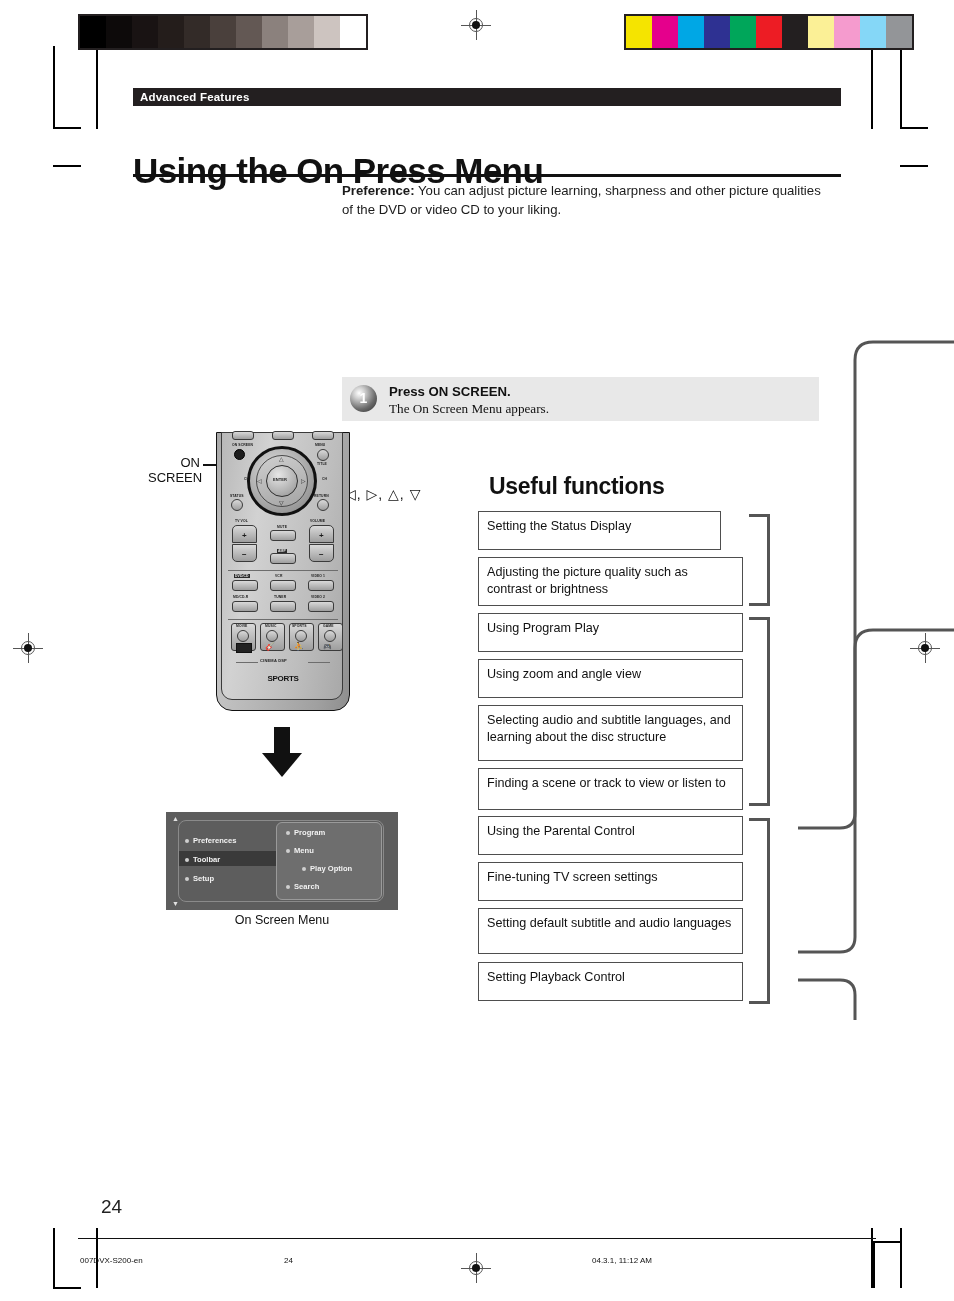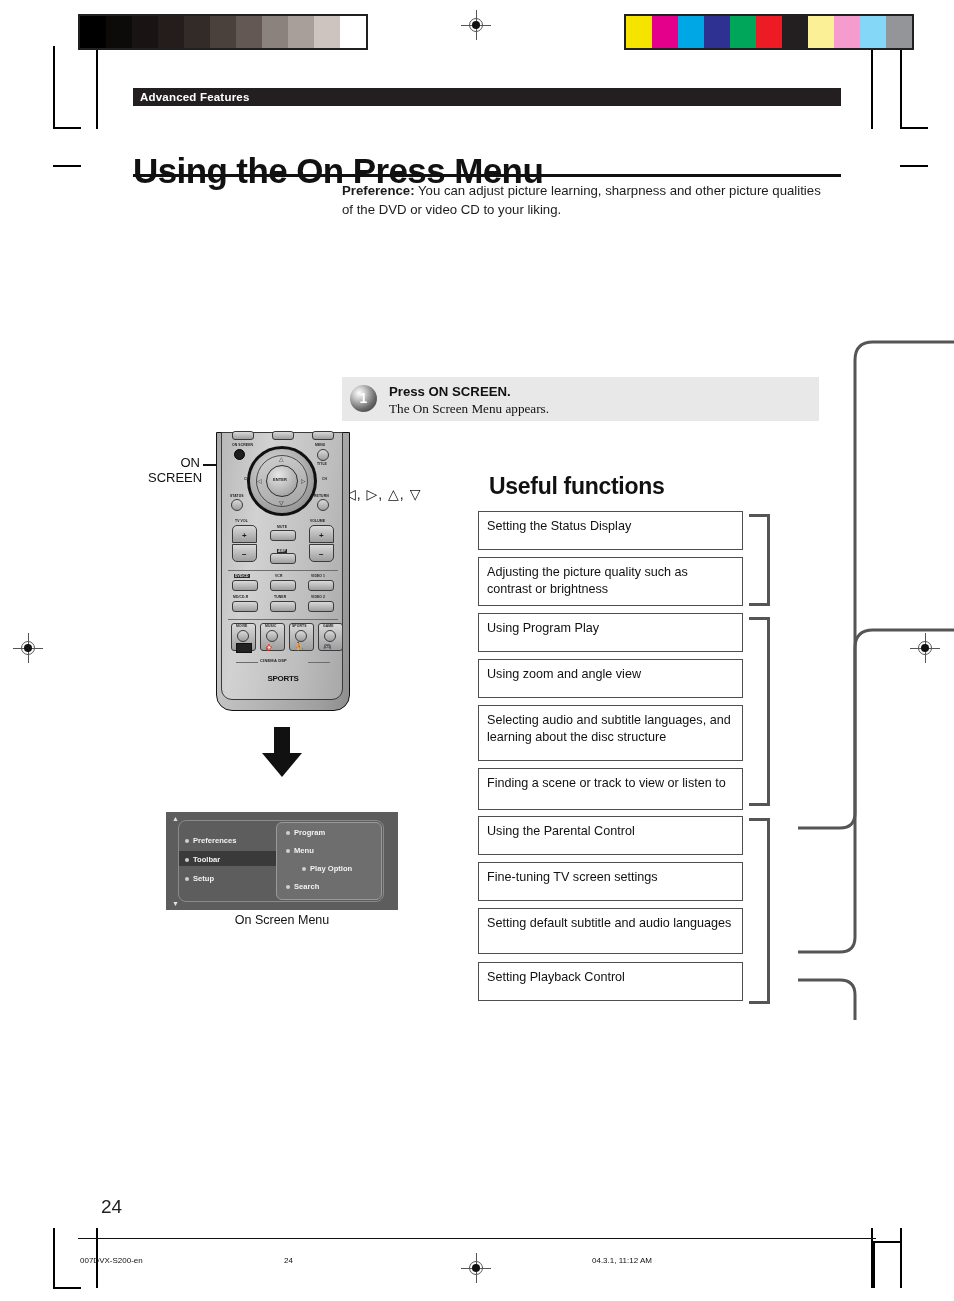"Setting the Status Display" div.ufbox { width: 265px -> 243px }
